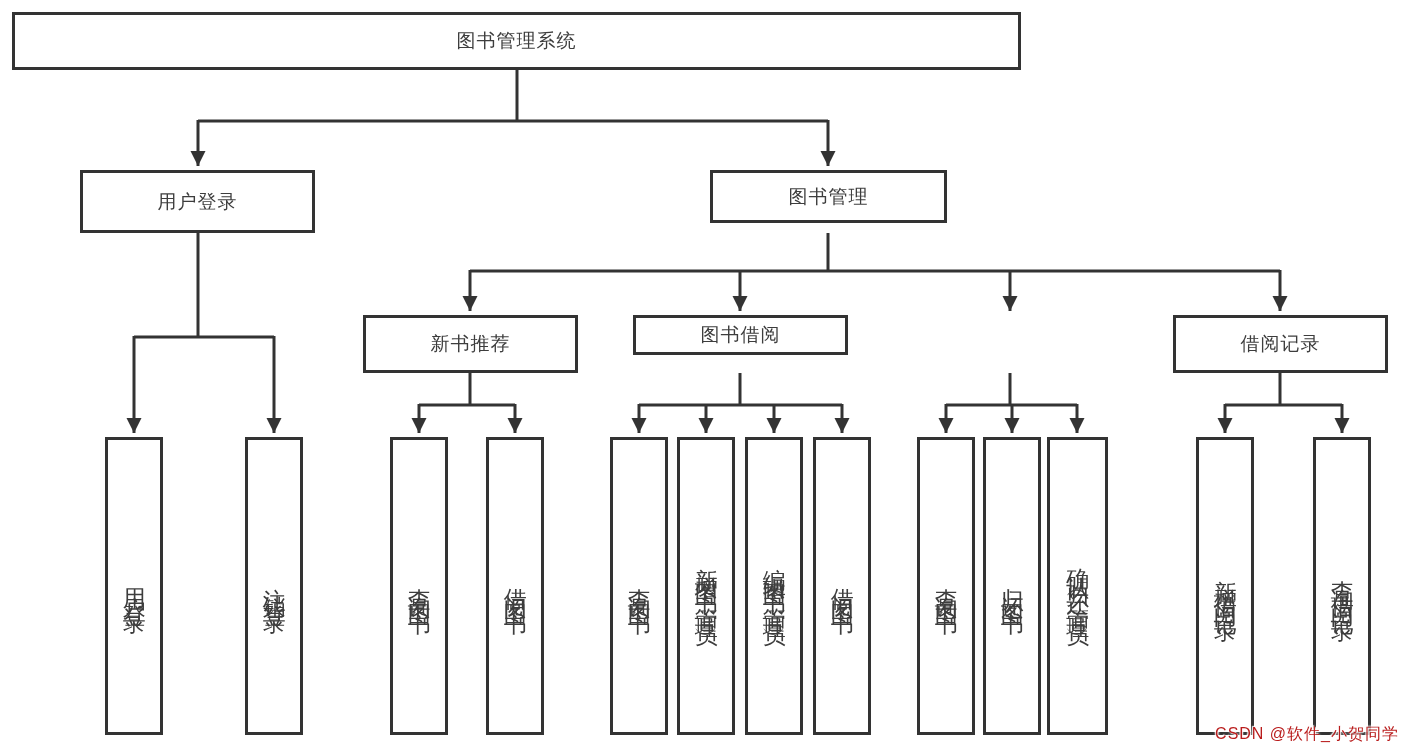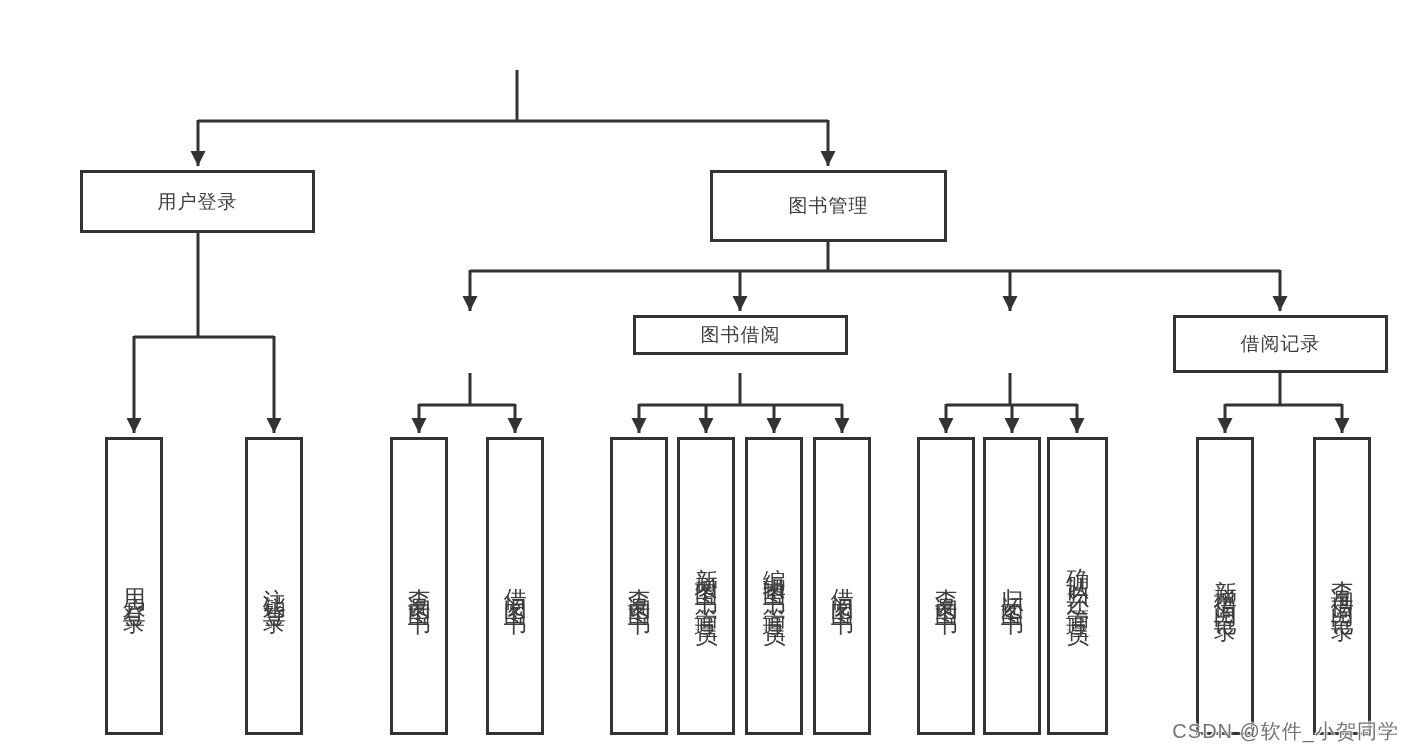"图书管理系统" div.box { html: none -> <div>图书管理系统</div> }
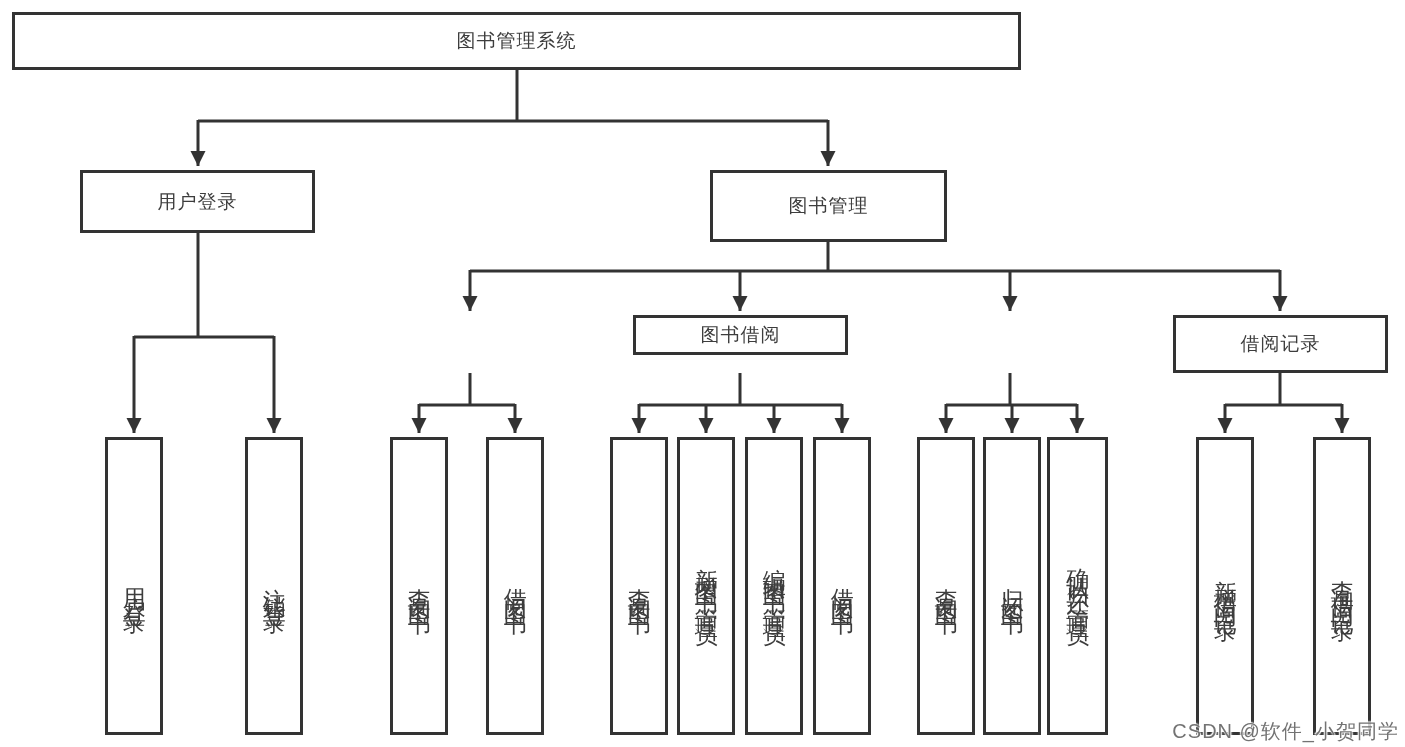"图书管理" .l2b { height: 72px -> 53px }
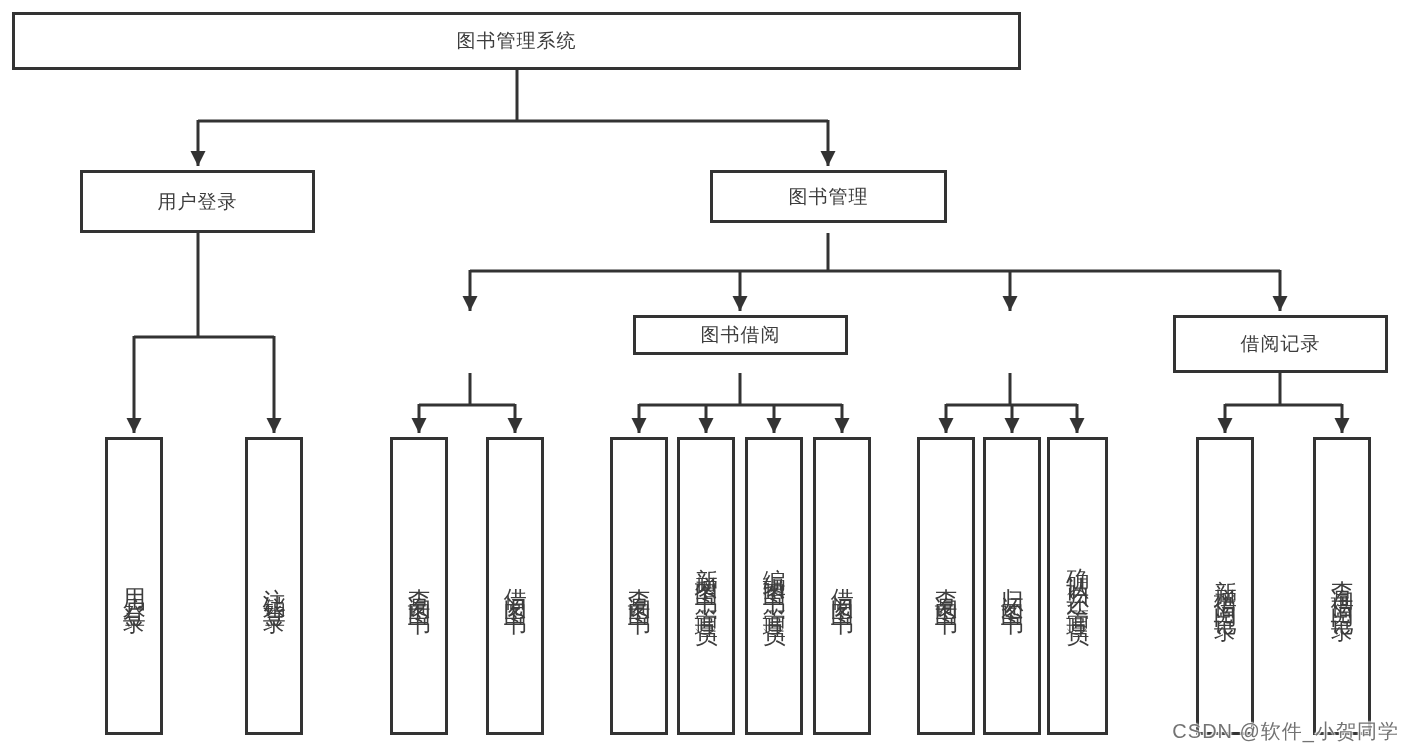"新书推荐" div.box { html: none -> <div>新书推荐</div> }
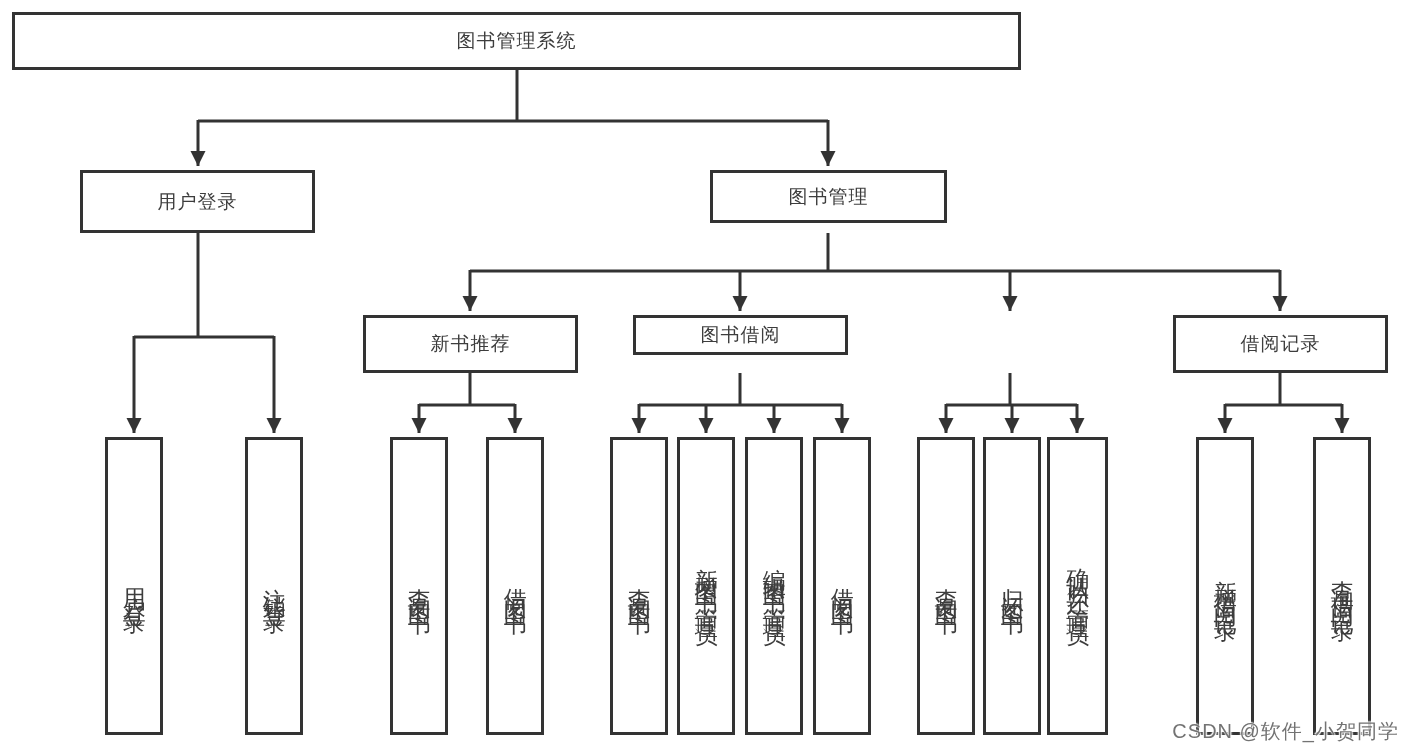"CSDN @软件_小贺同学" .watermark { color: #737373 -> #b91c1c; font-size: 20px -> 16px }
